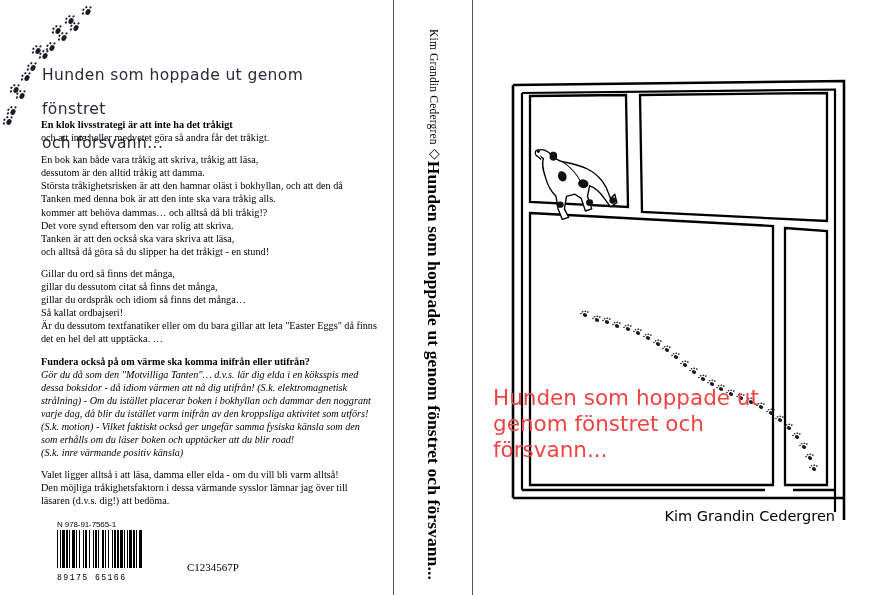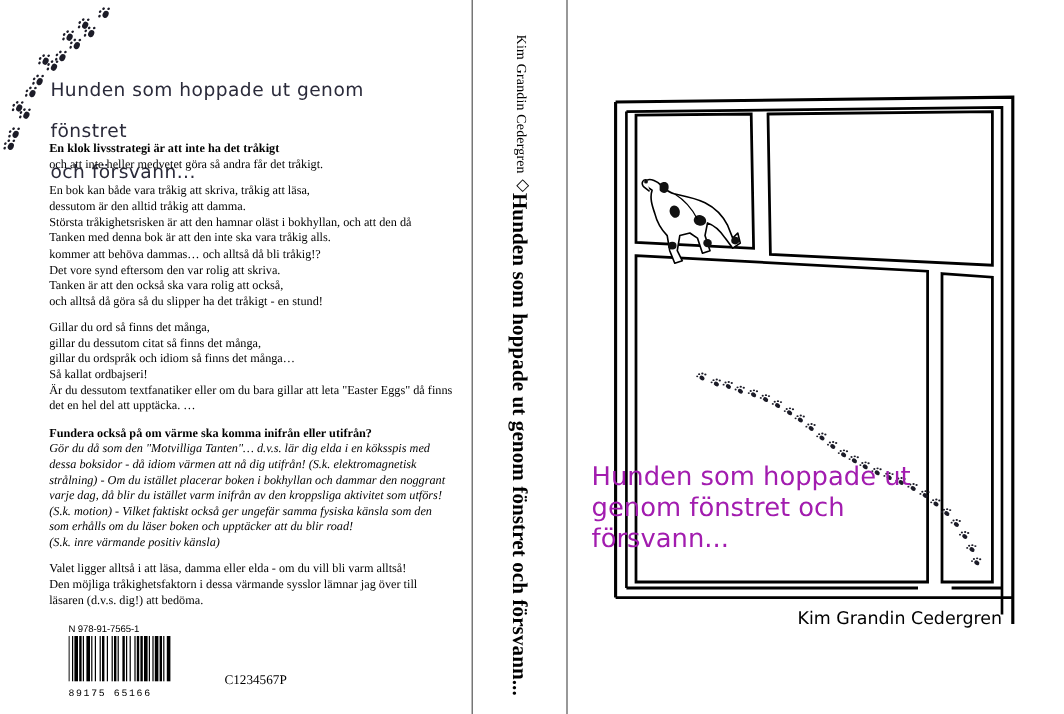"Tanken är att den också" div { text: rolig att också -> skriva att läsa }
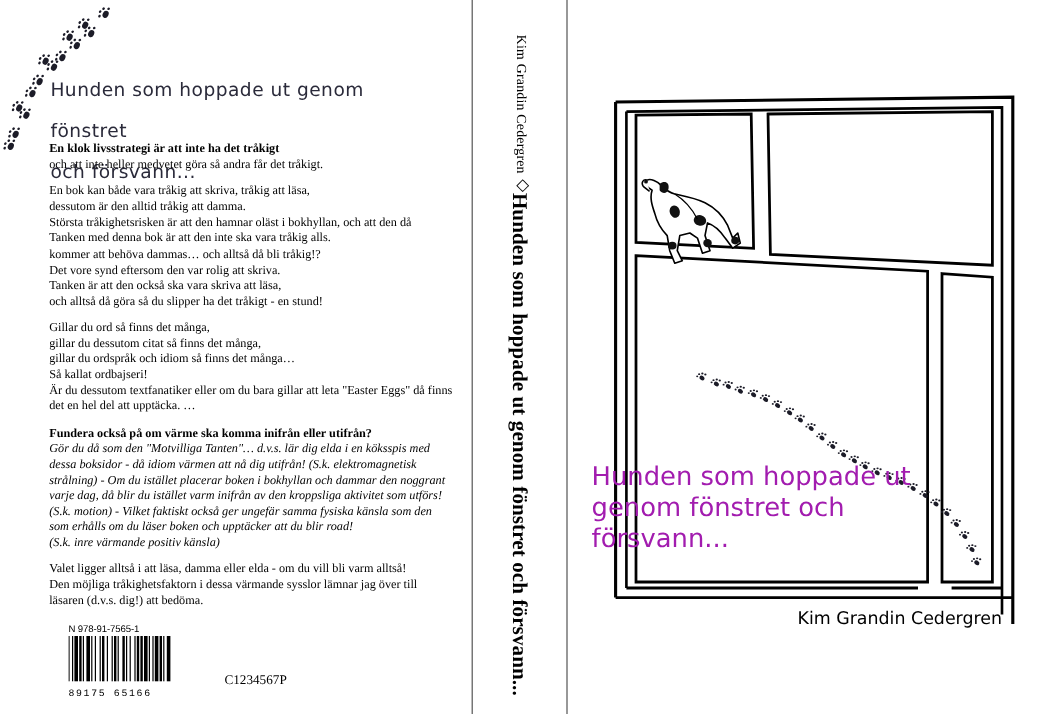"Hunden som hoppade ut" .front-title { color: #a21caf -> #ef4444 }
